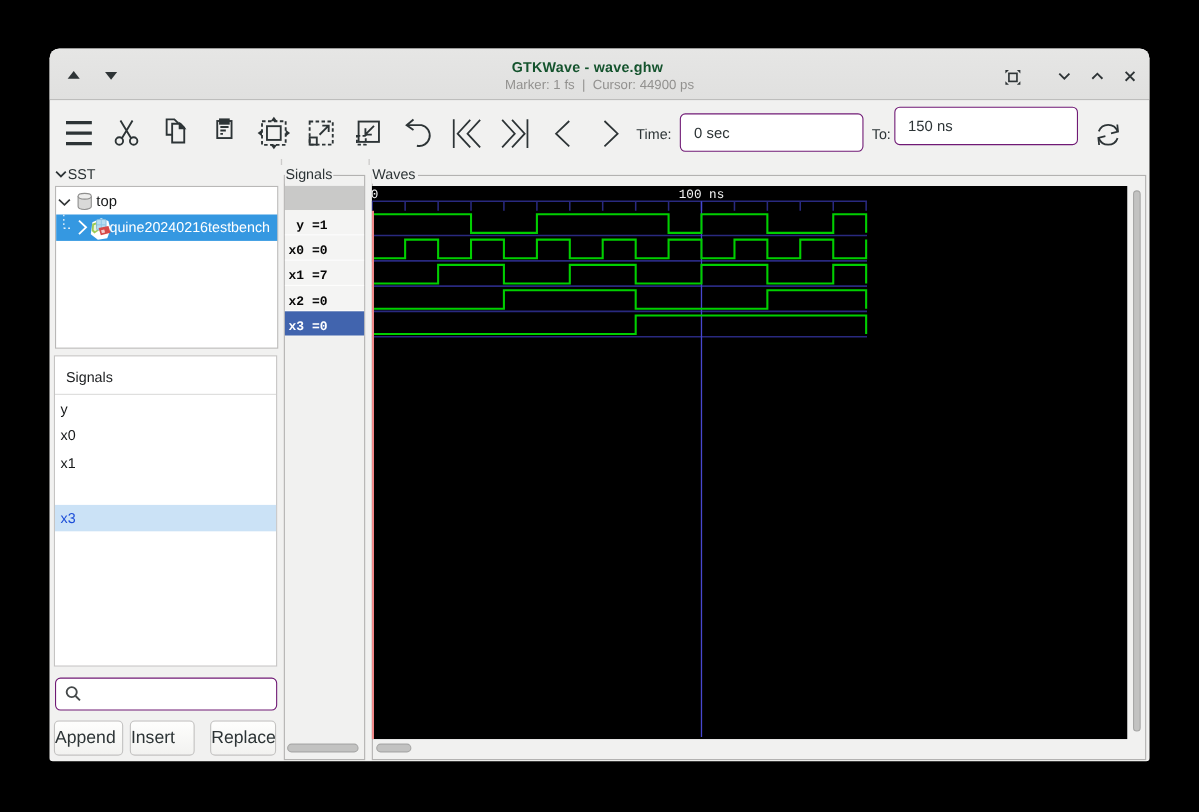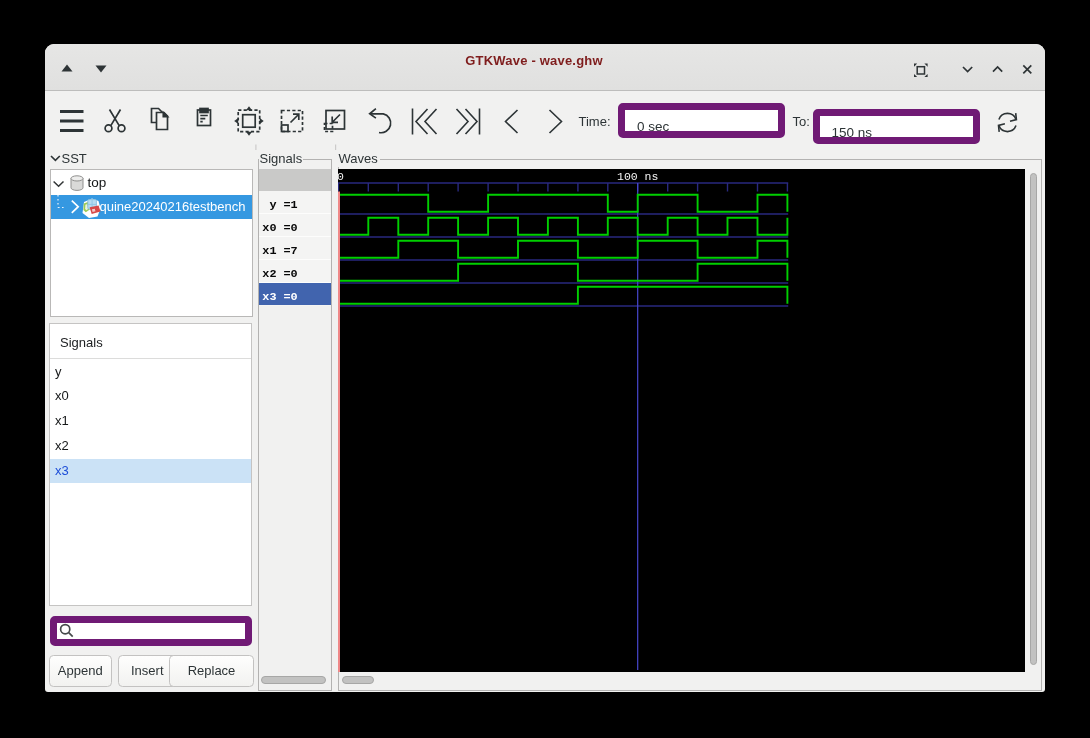"GTKWave - wave.ghw" #wtitle { color: #7f1d1d -> #14532d }
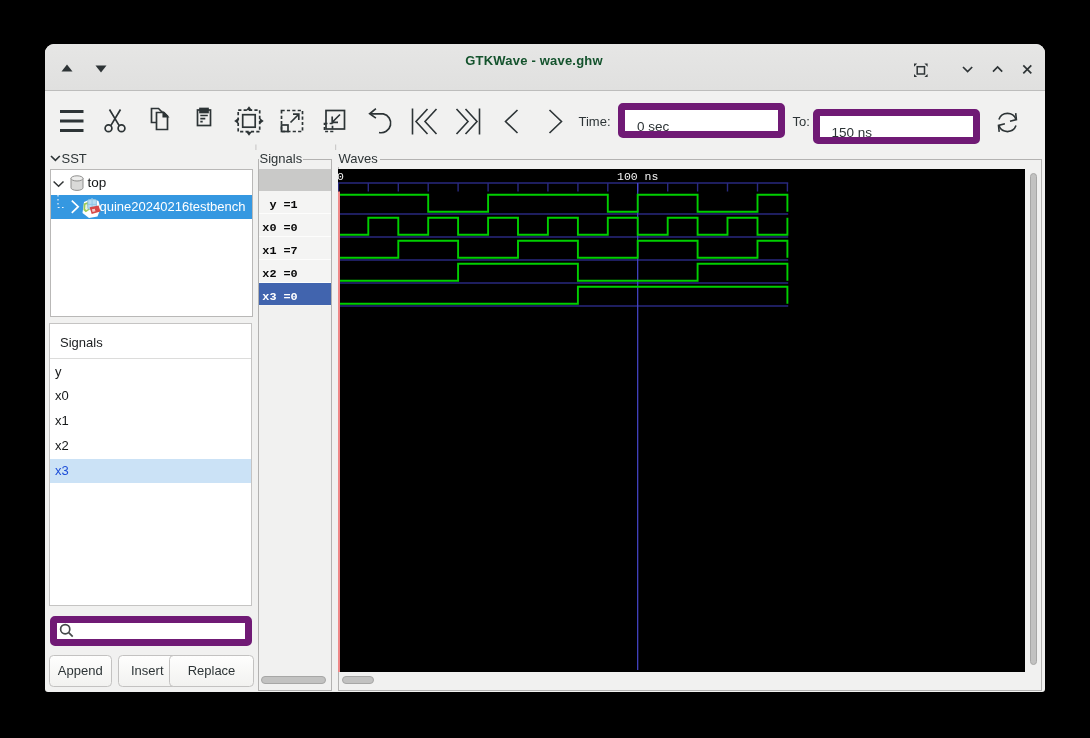"Marker: 1 fs | Cursor:" div { html: none -> <div>Marker: 1 fs&nbsp; | &nbsp;Cursor: 44900 ps</div> }
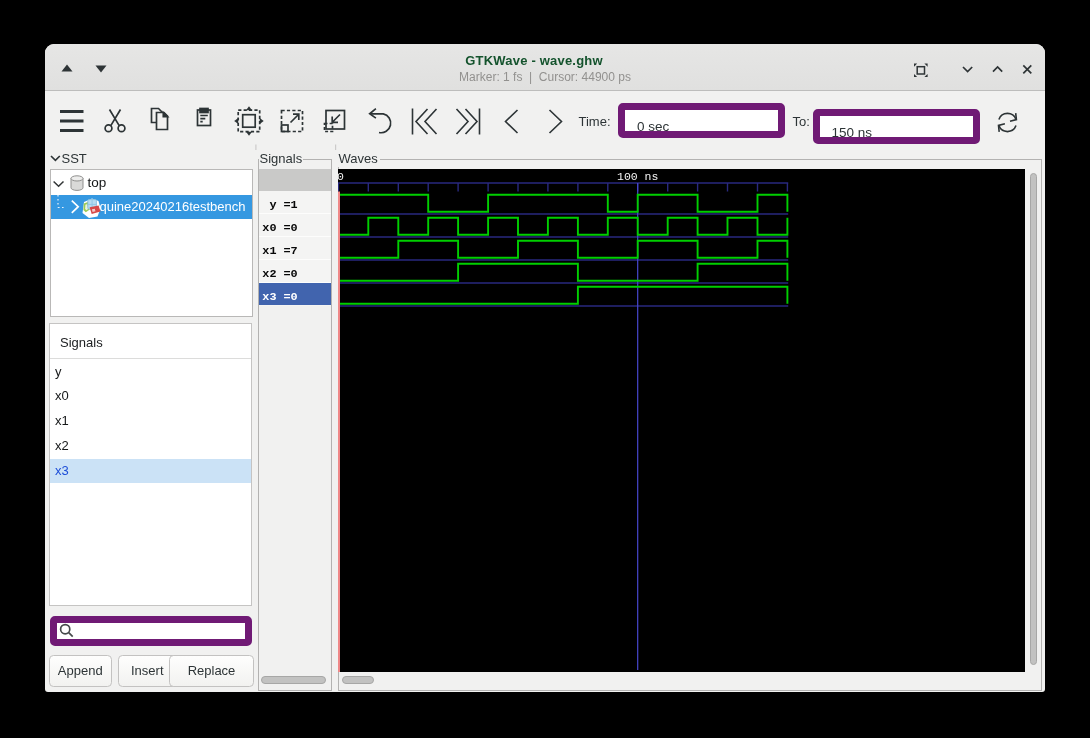"0 sec" .entry { border: 7px solid #701a75 -> 1px solid #701a75 }
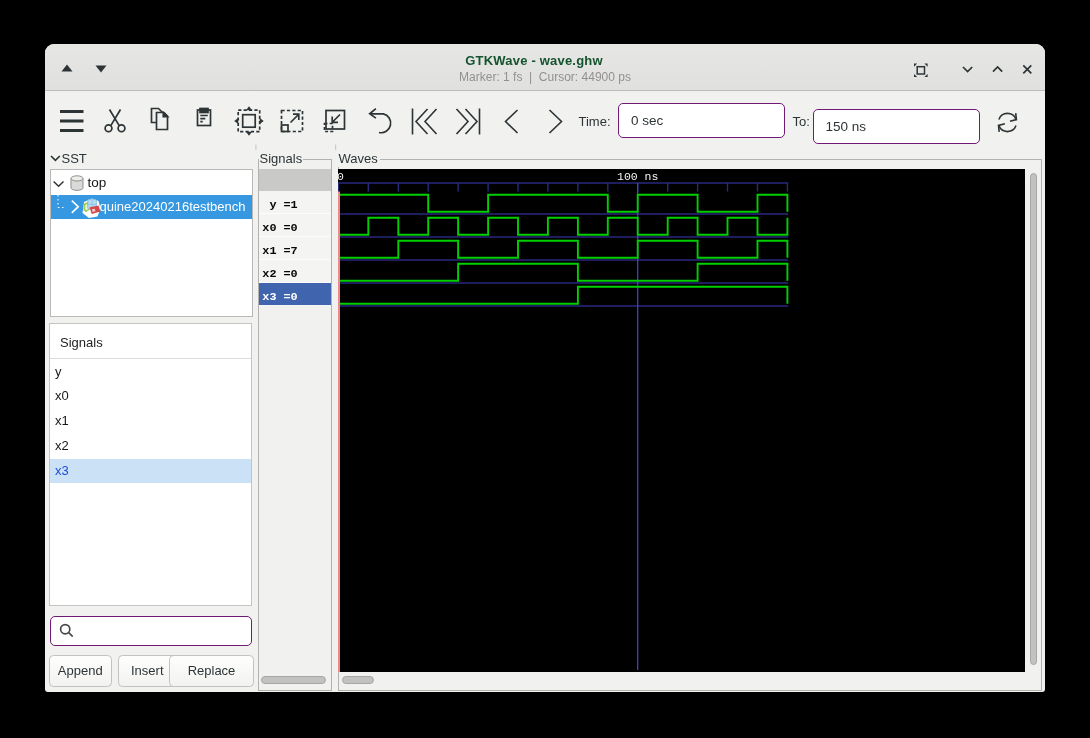"150 ns" div.entry { top: 65px -> 53px }
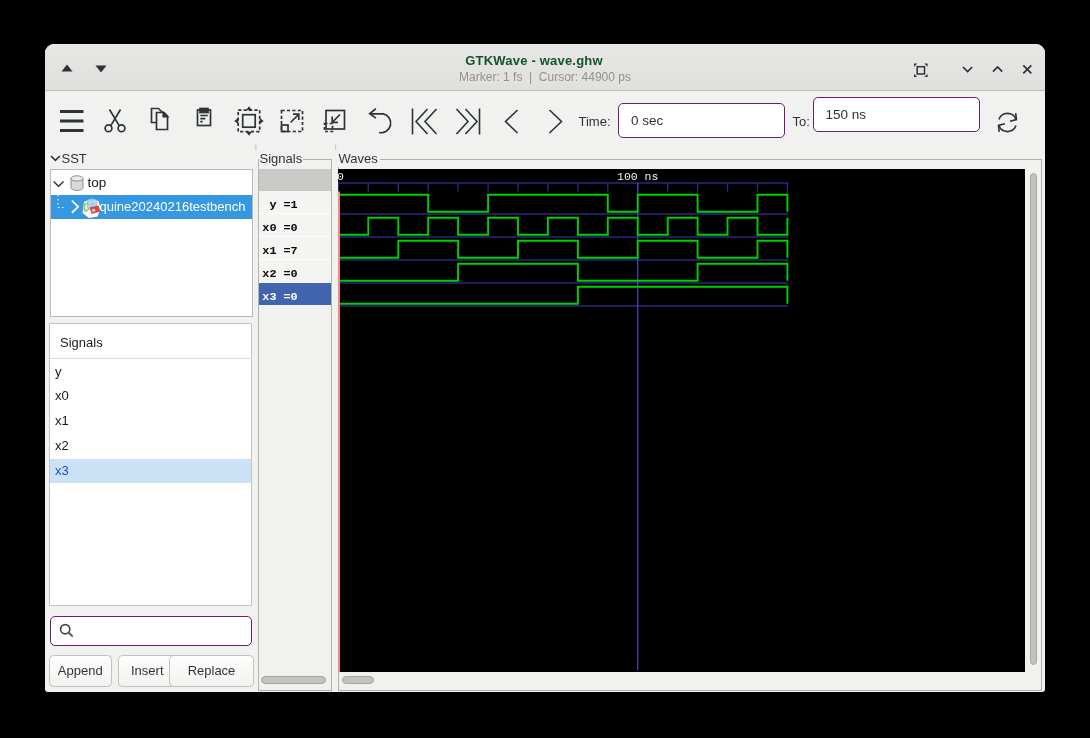"x2" div.listrow { html: <div>x2</div> -> none }
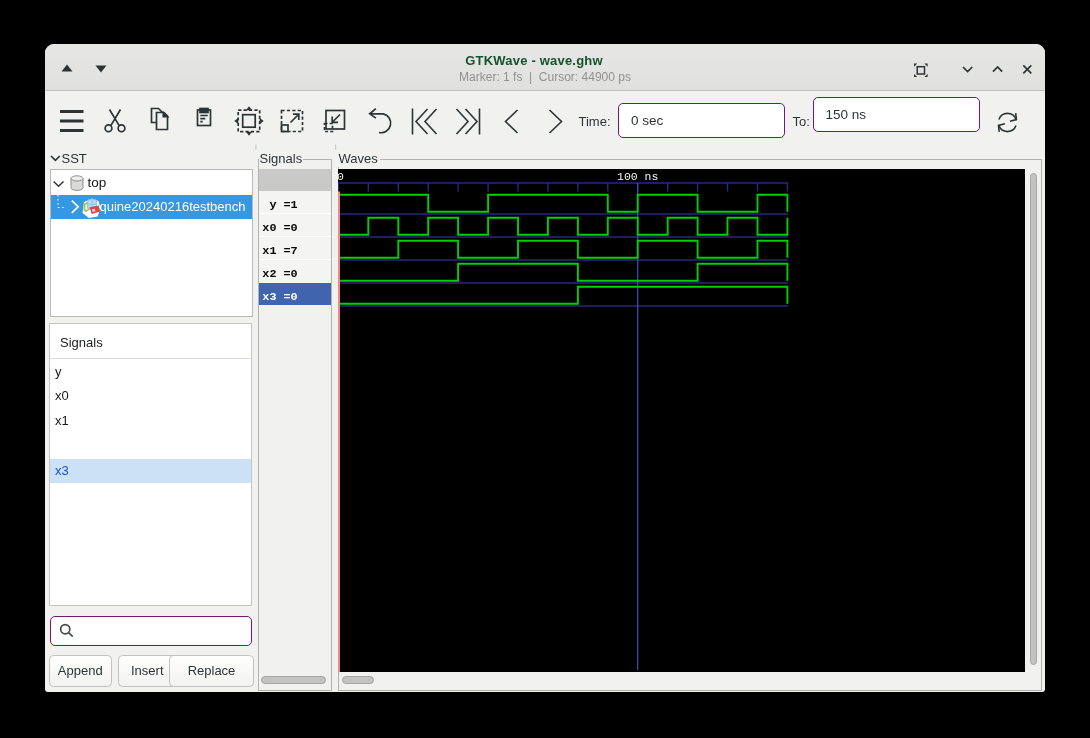"Append" .btn { font-size: 13px -> 16px; text-align: center -> left }
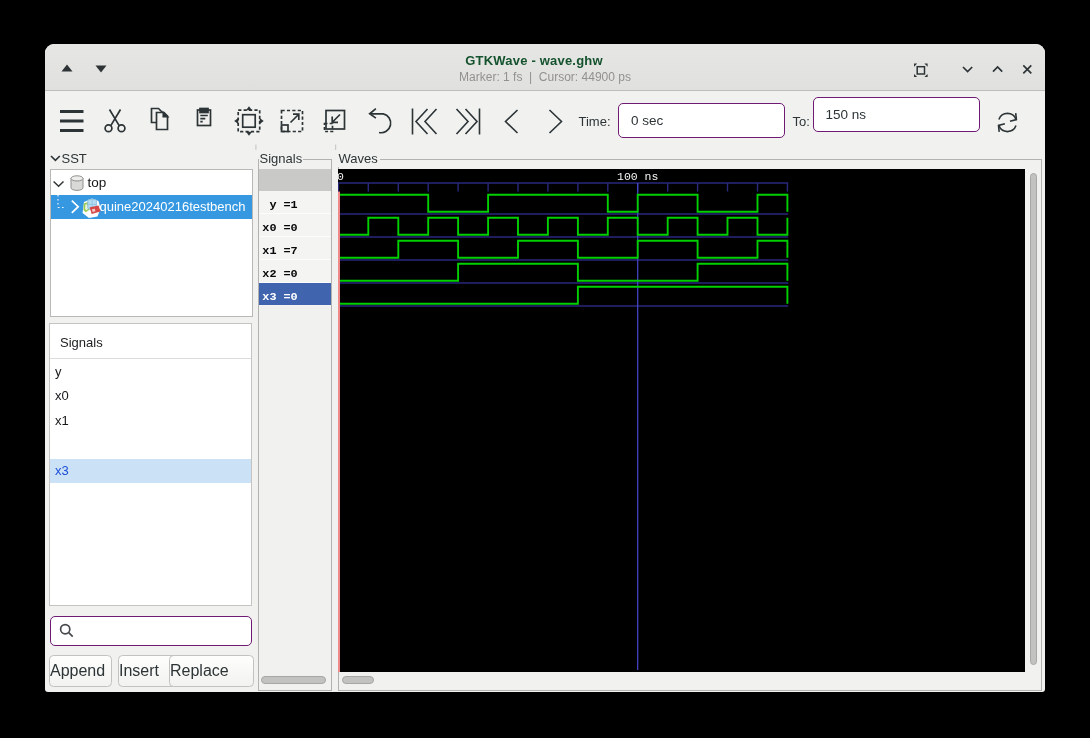"Replace" div.btn { left: 124px -> 146px; width: 85px -> 60px }
